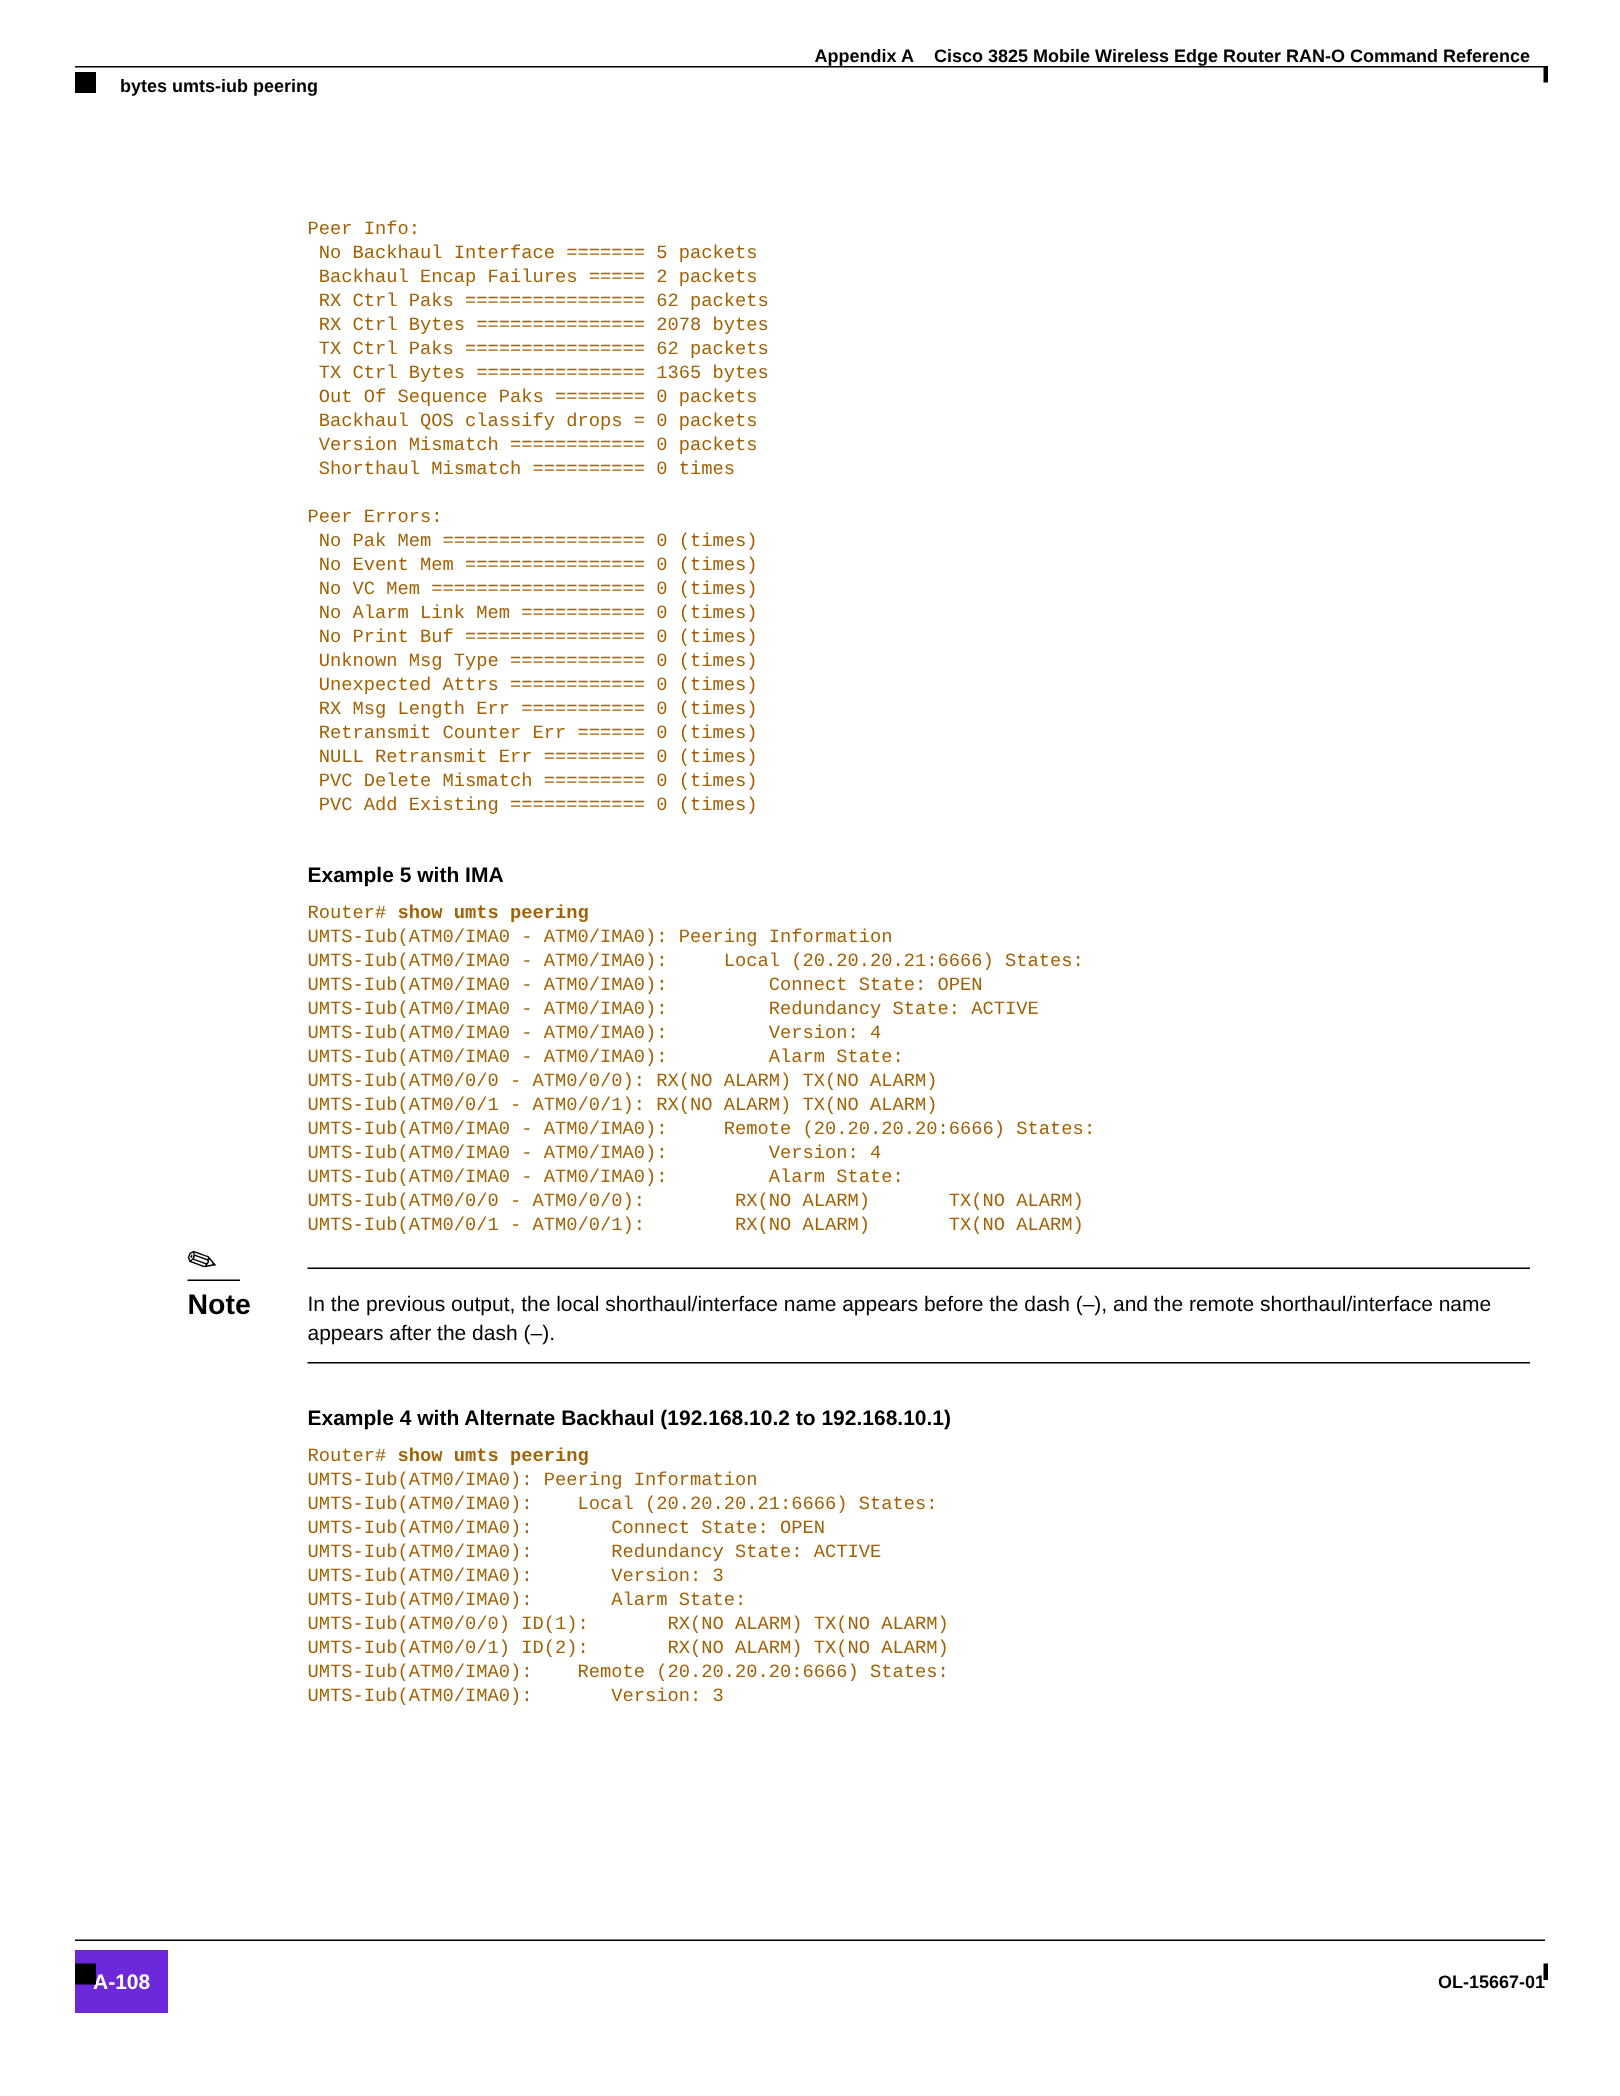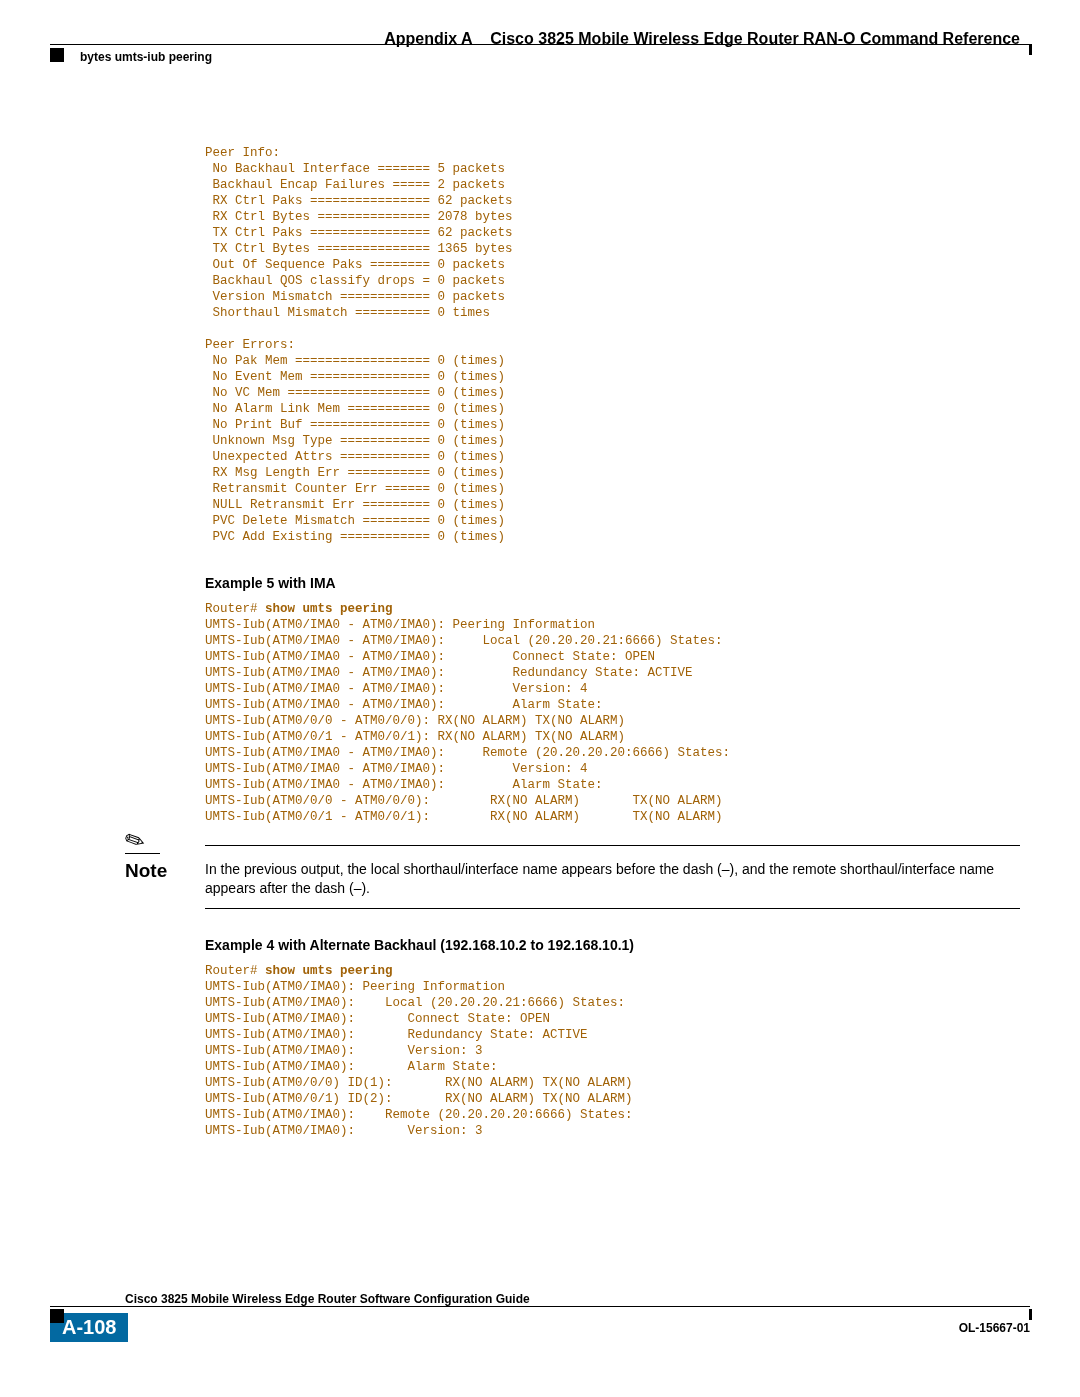"Appendix A Cisco 3825 Mobile" .header { font-size: 16px -> 12px }
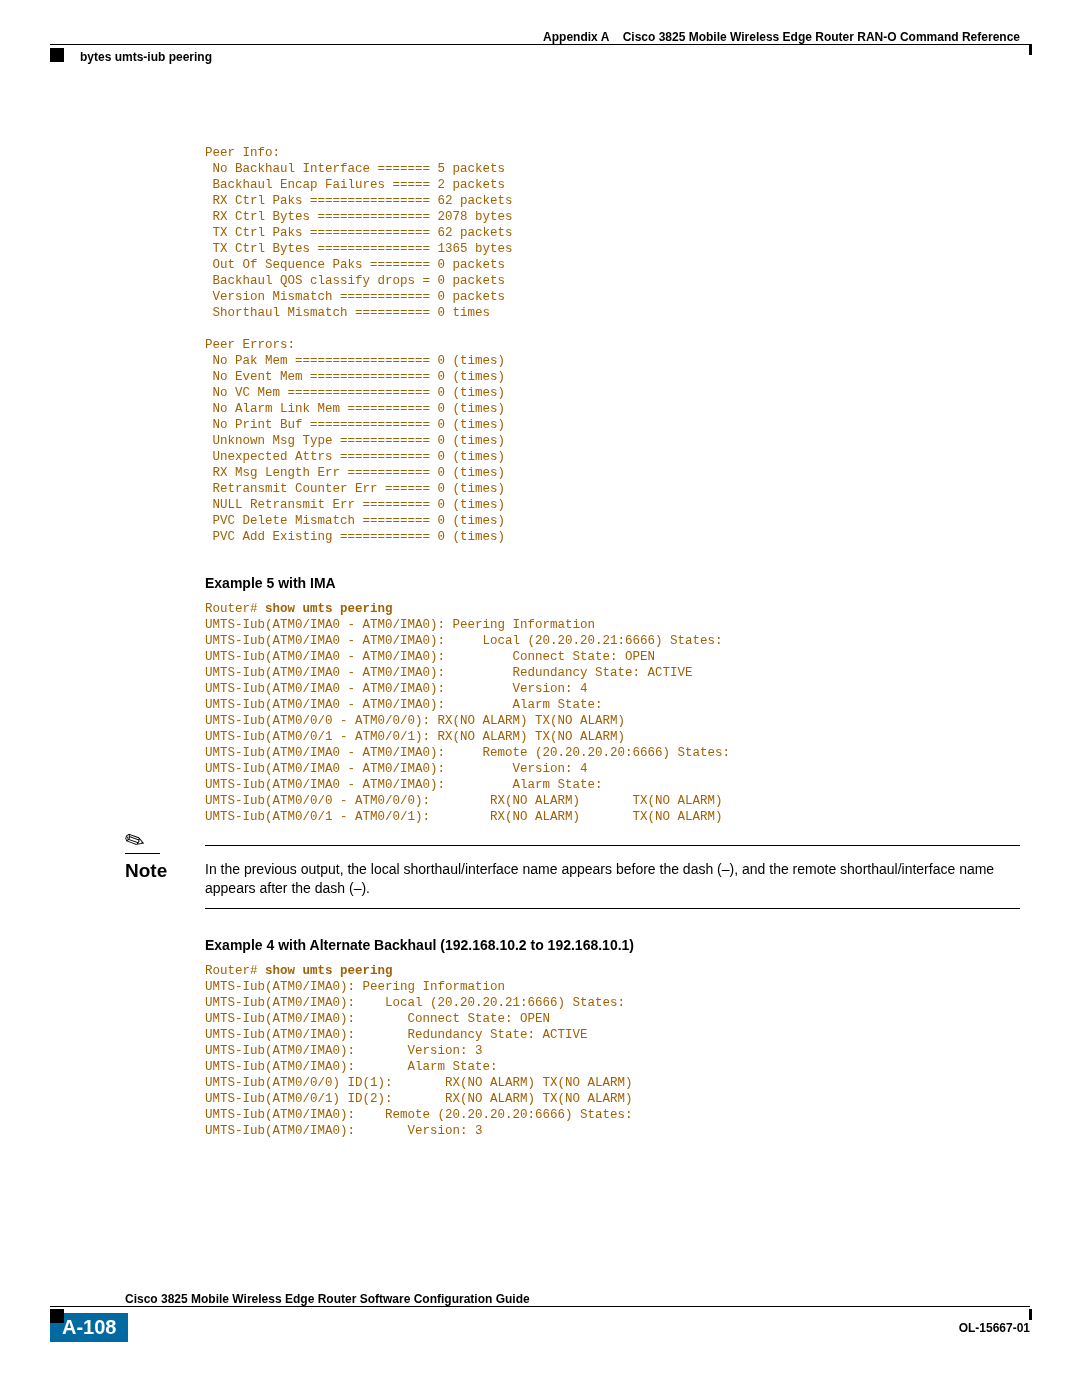"Cisco 3825 Mobile Wireless Edge Router Software" div.footer-title { html: <div>Cisco 3825 Mobile Wireless Edge Router Software Configuration Guide</div> -> none }
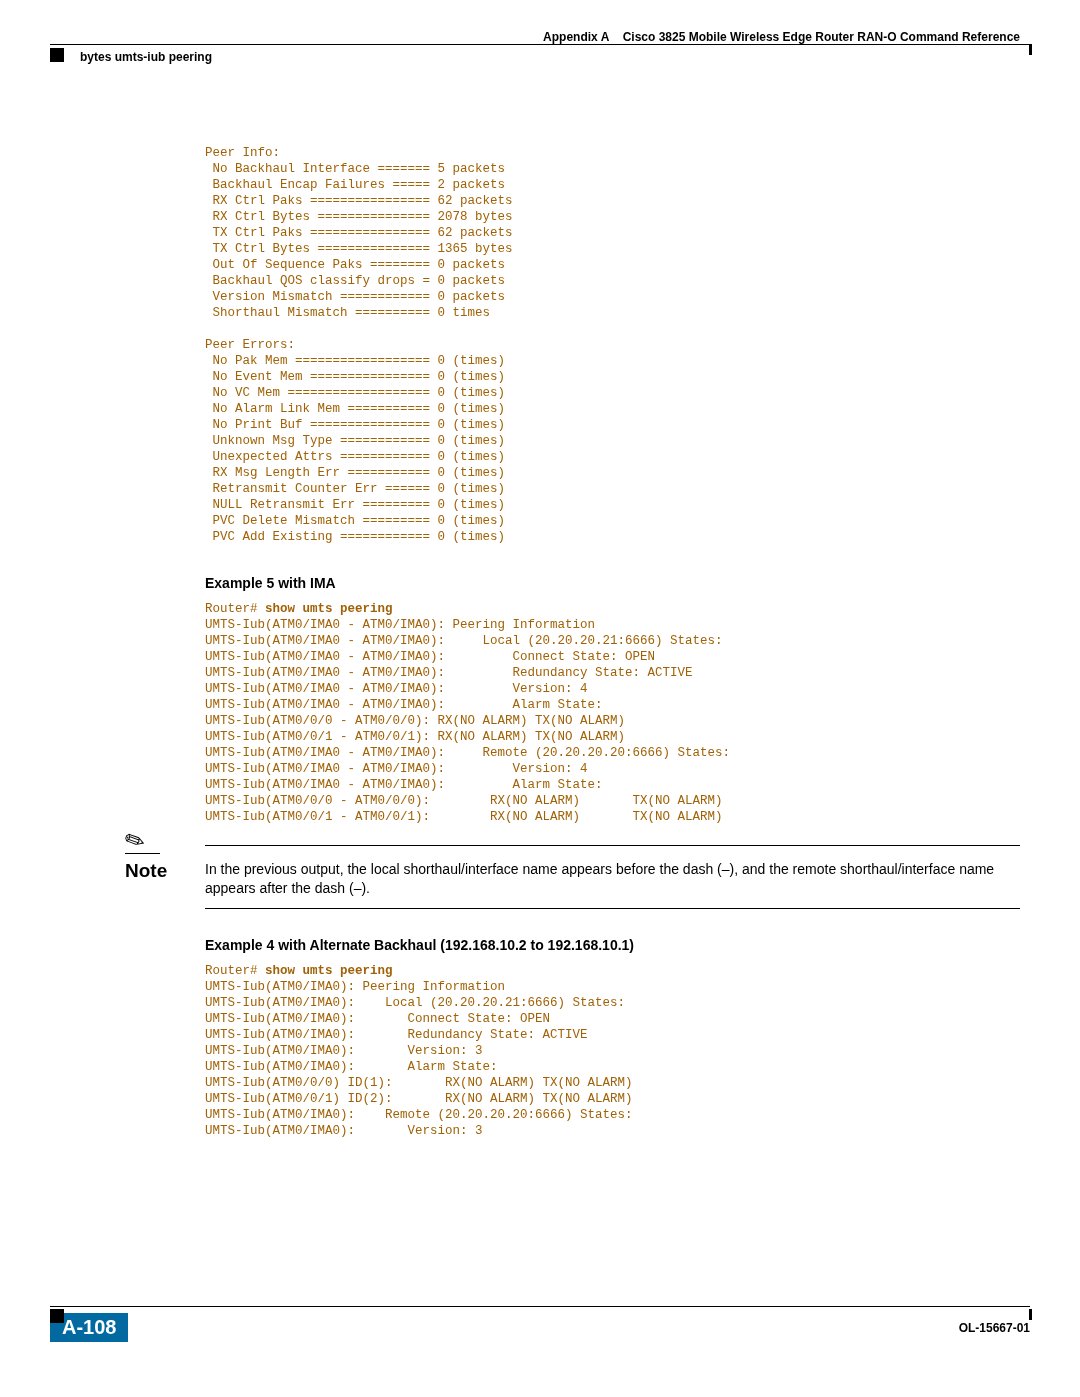"A-108" .page-badge { background: #0369a1 -> #6d28d9; font-size: 20px -> 14px; padding: 3px 12px -> 13px 12px }
